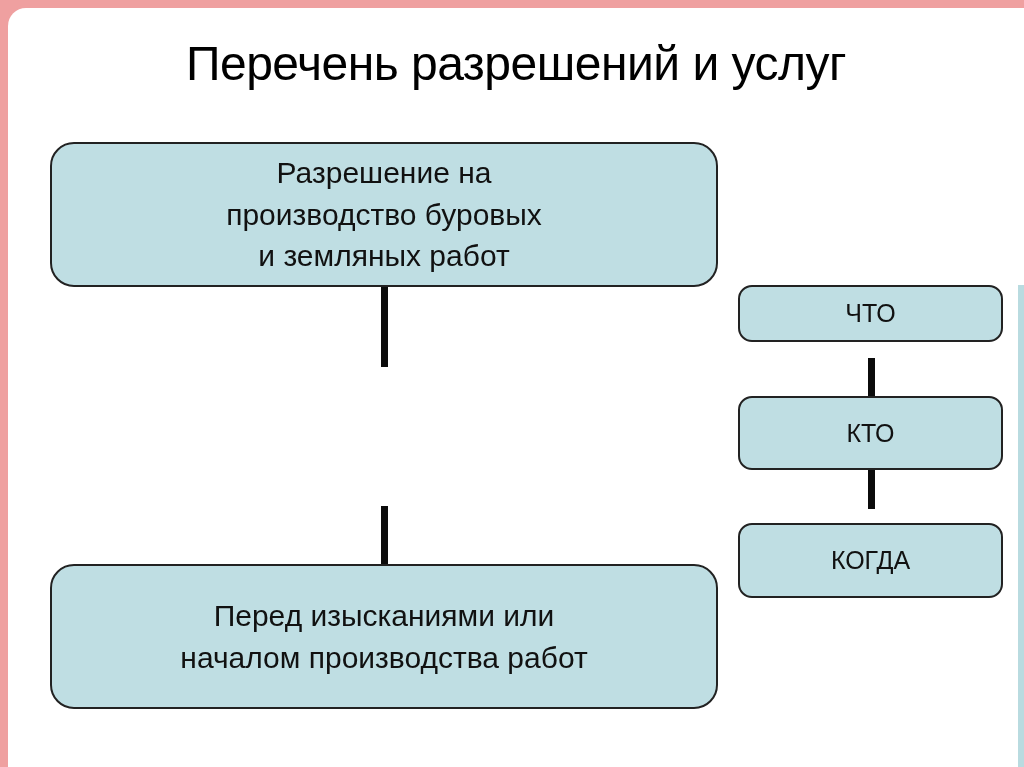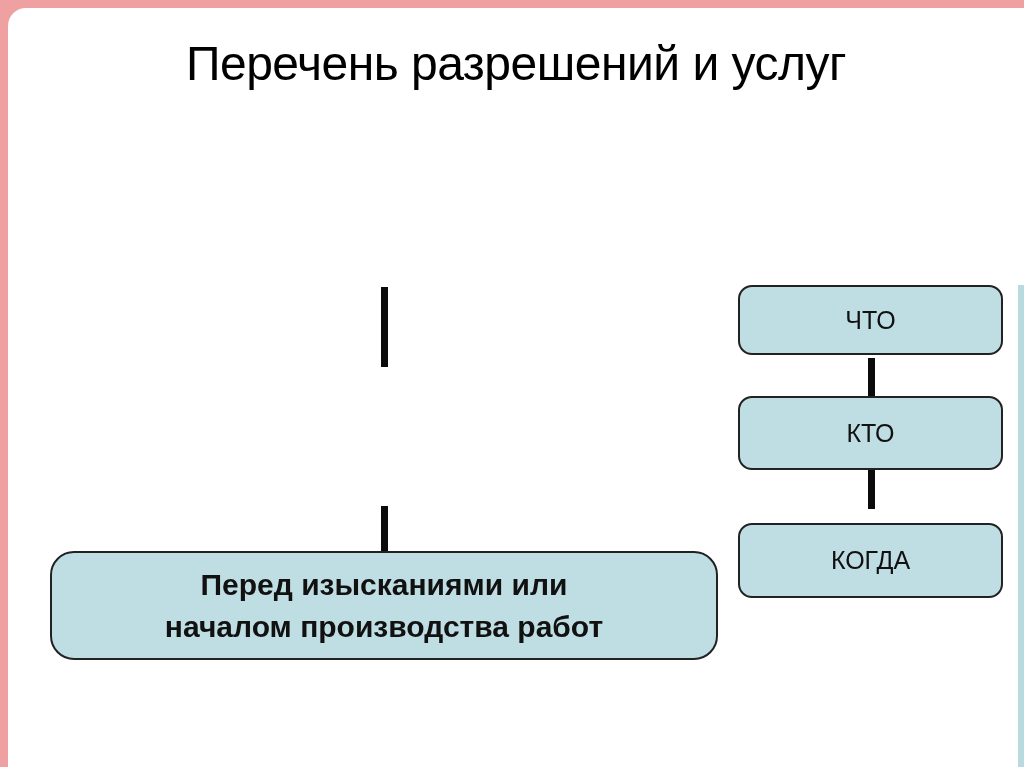"Разрешение на" div.fbox { html: none -> <div> <div>Разрешение на производство буровых и земляных работ</div> </div> }
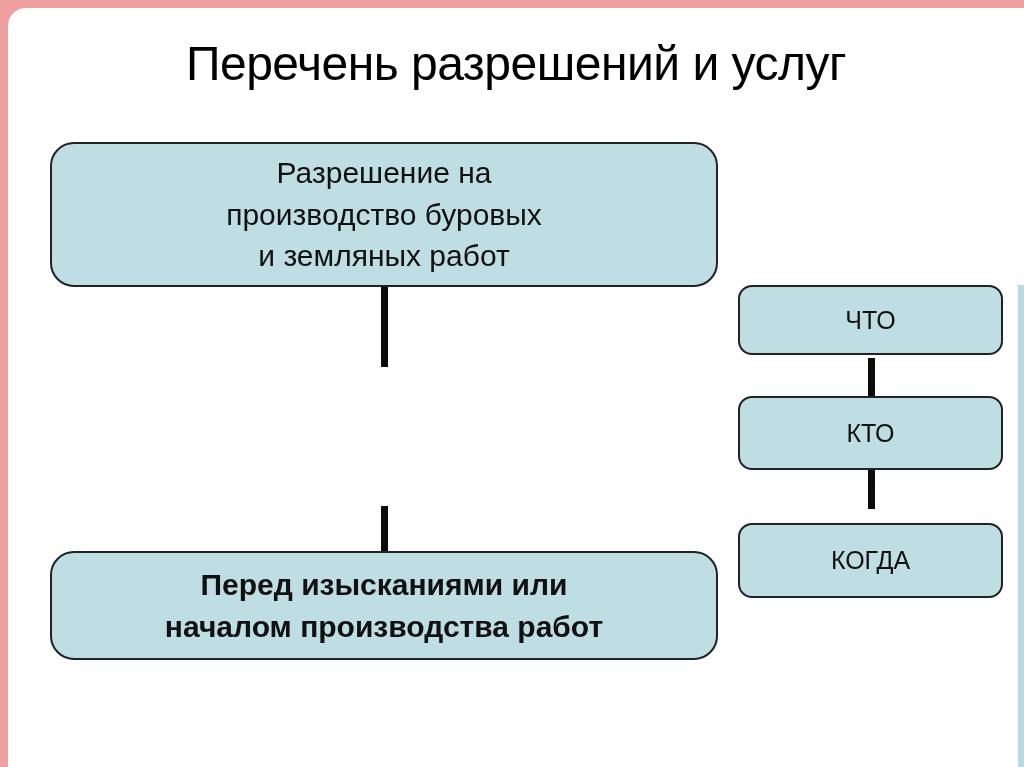"ЧТО" #box-what { height: 70px -> 57px }
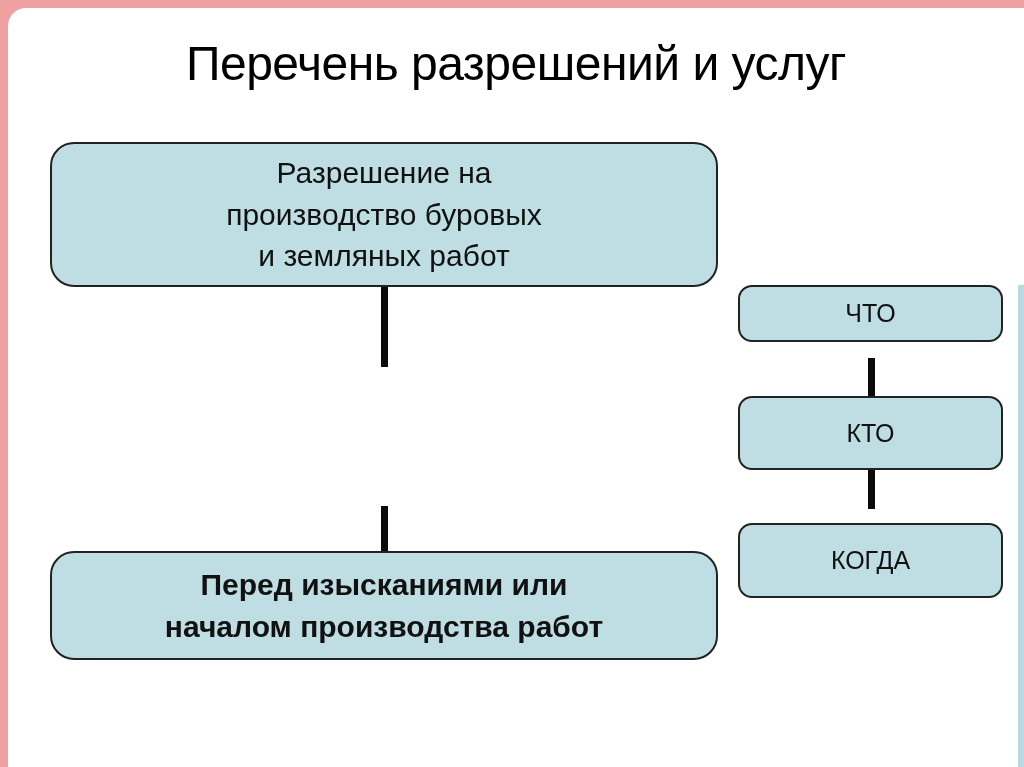"Перед изысканиями или" #box-timing { font-weight: bold -> none; height: 109px -> 145px; top: 551px -> 564px }
